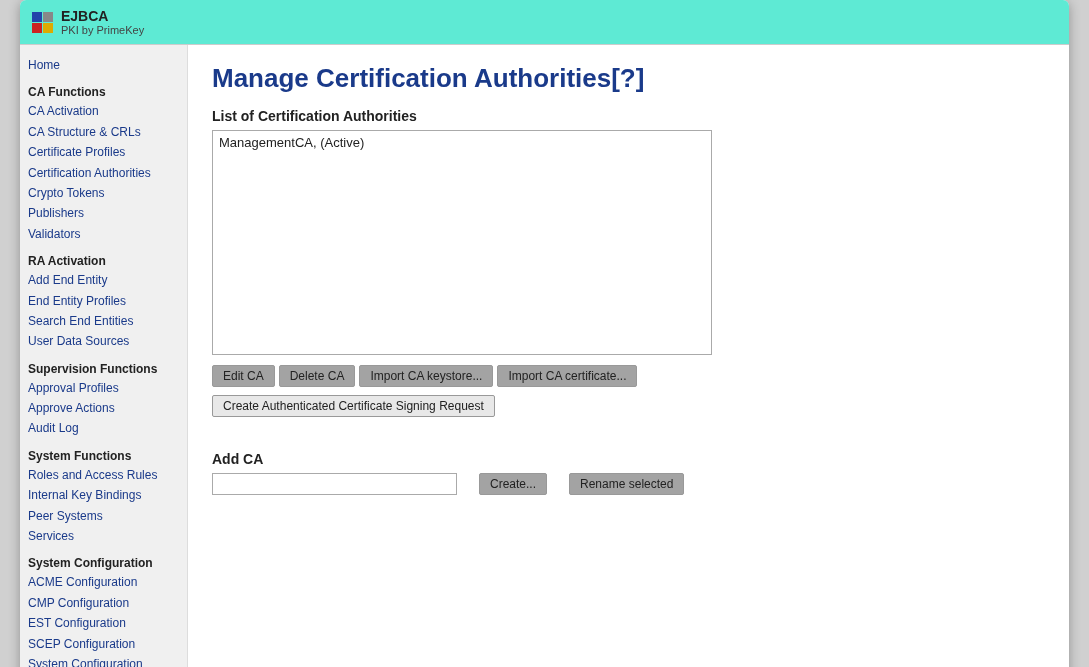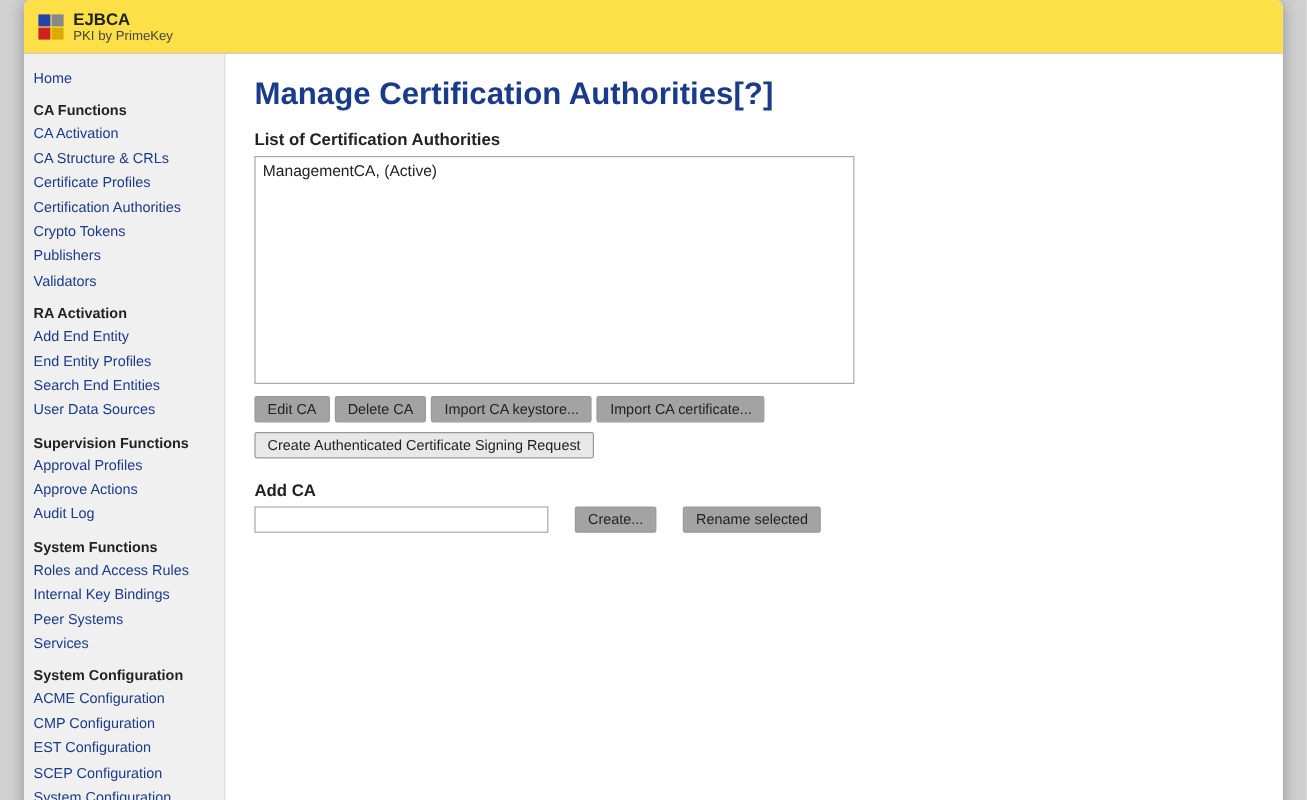"EJBCA" .title-bar { background: #fde047 -> #5eead4 }
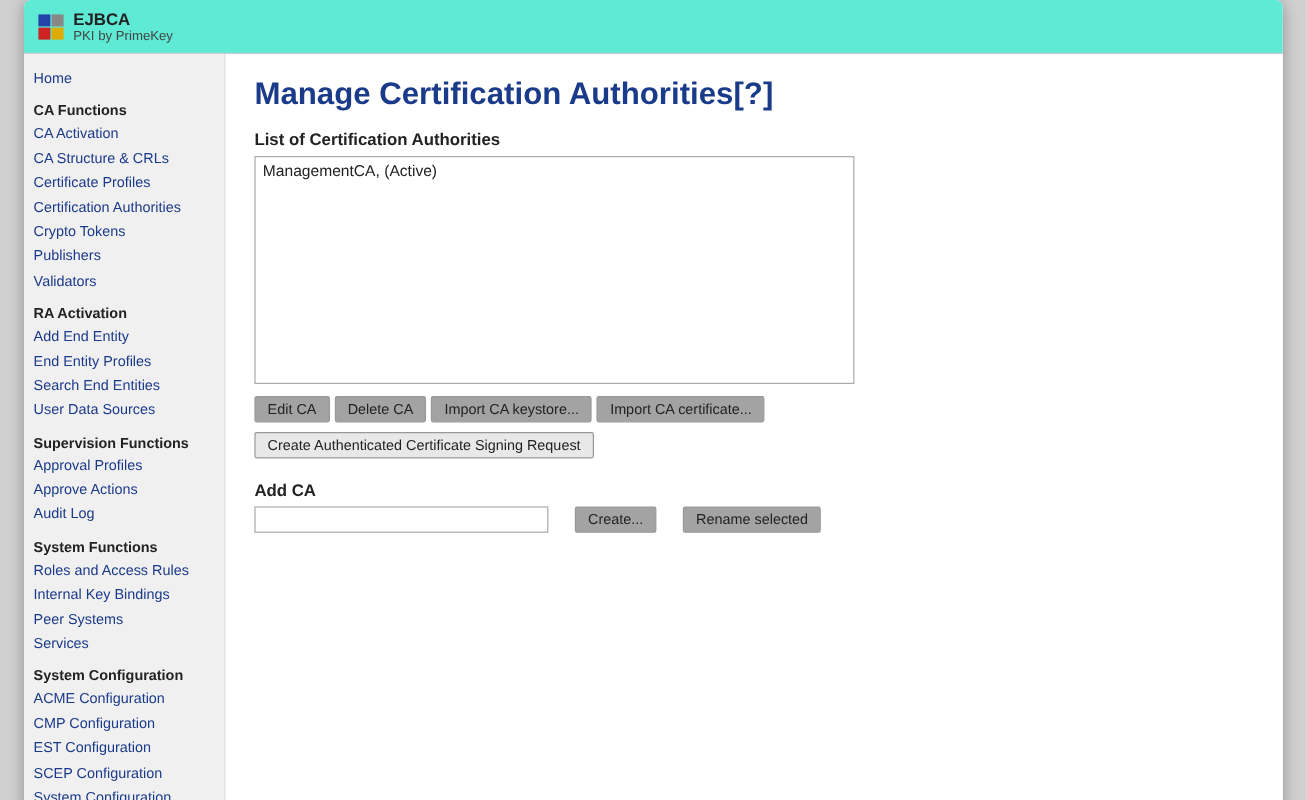"ManagementCA, (Active)" .ca-list-box { height: 190px -> 225px }
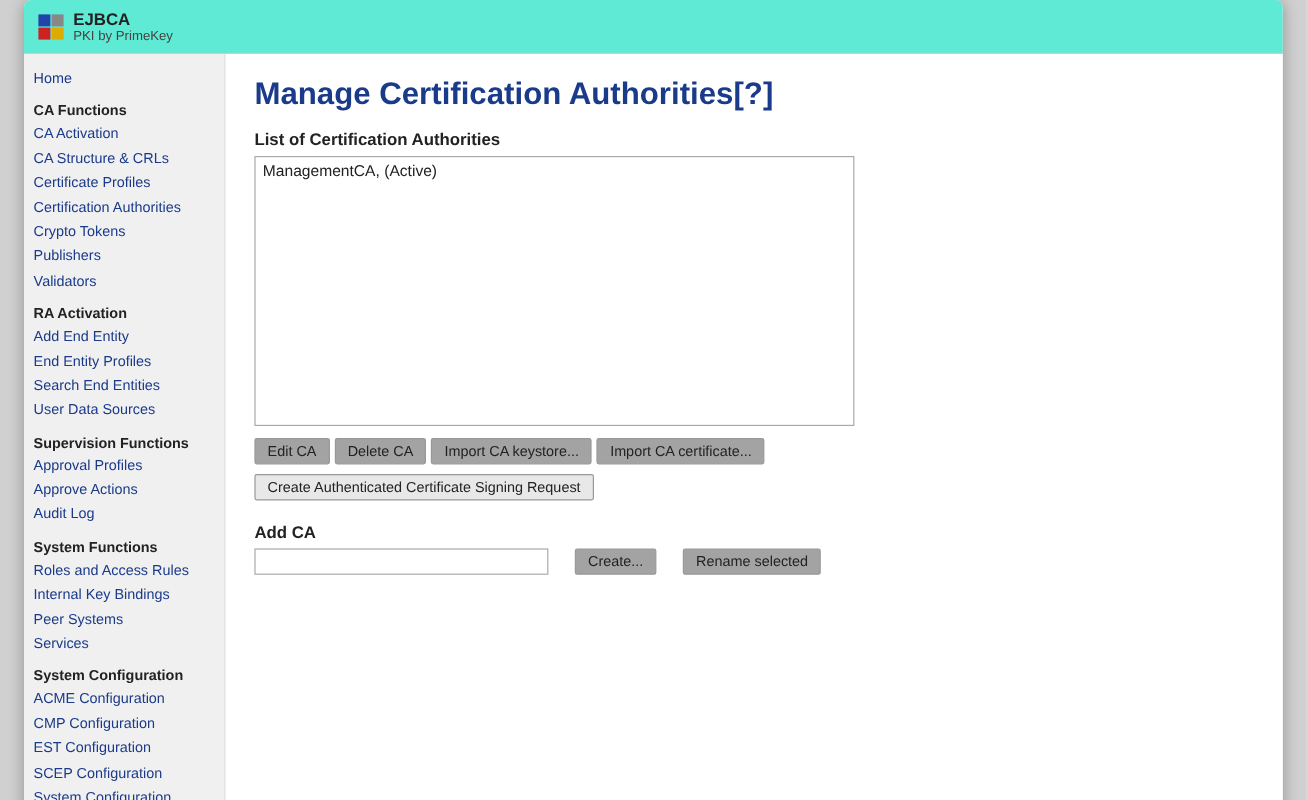"Add CA" .add-ca-section { margin-top: 4px -> 20px }
